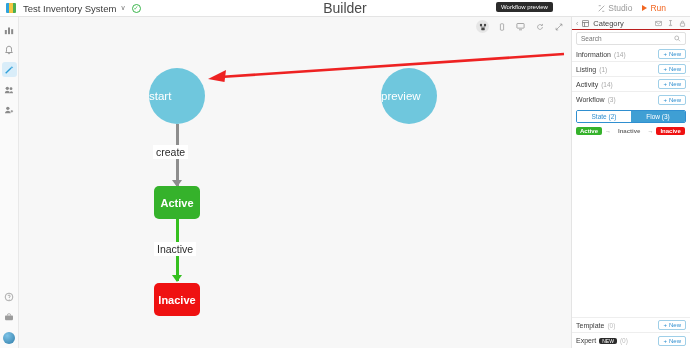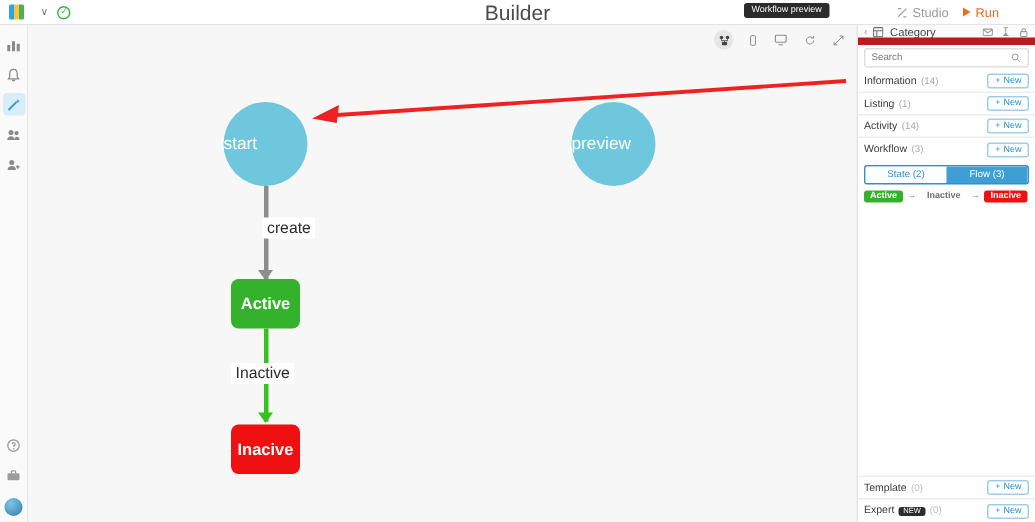"Test Inventory System" span.app-name { html: none -> <span>Test Inventory System</span> }
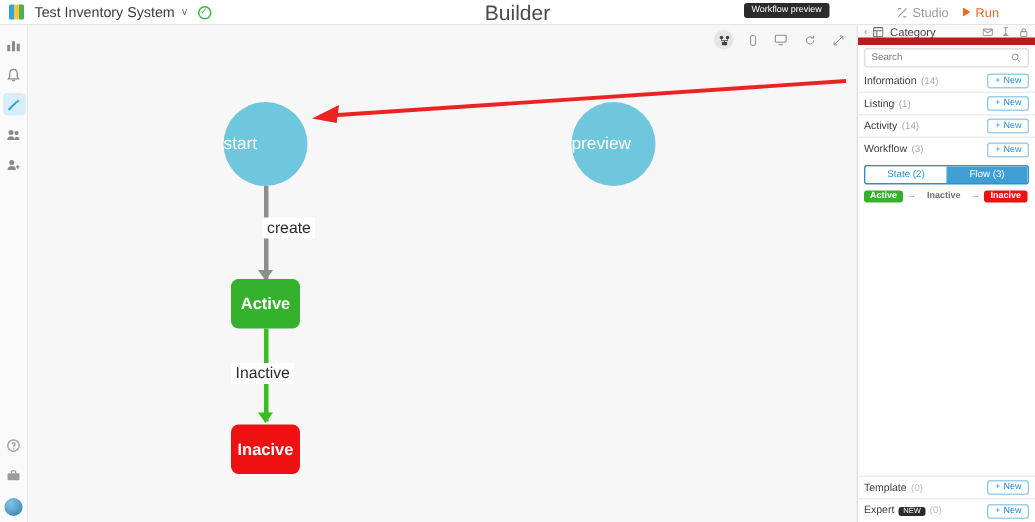"Category" .panel-head { border-bottom: 5px solid #b91c1c -> 1px solid #b91c1c }
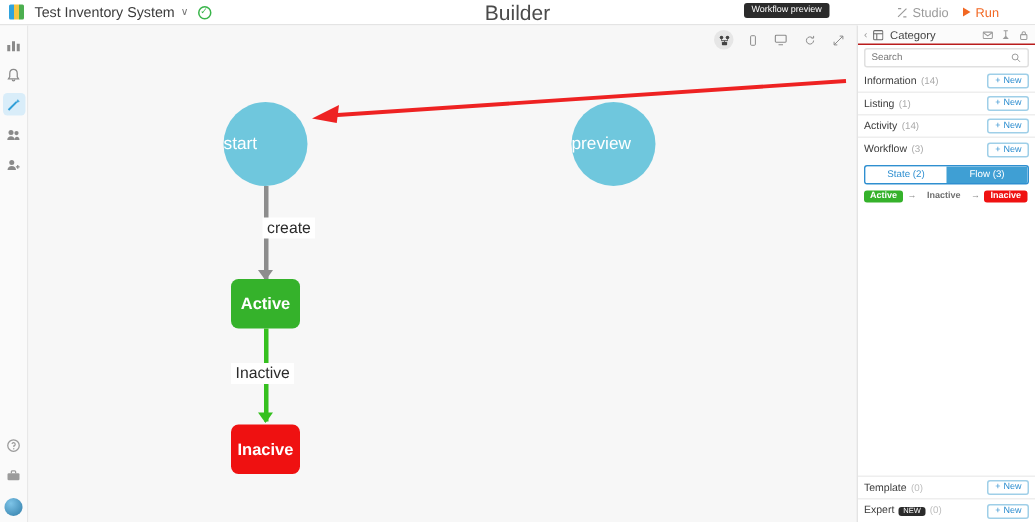"create" div.edge-label { left: 156px -> 134px }
